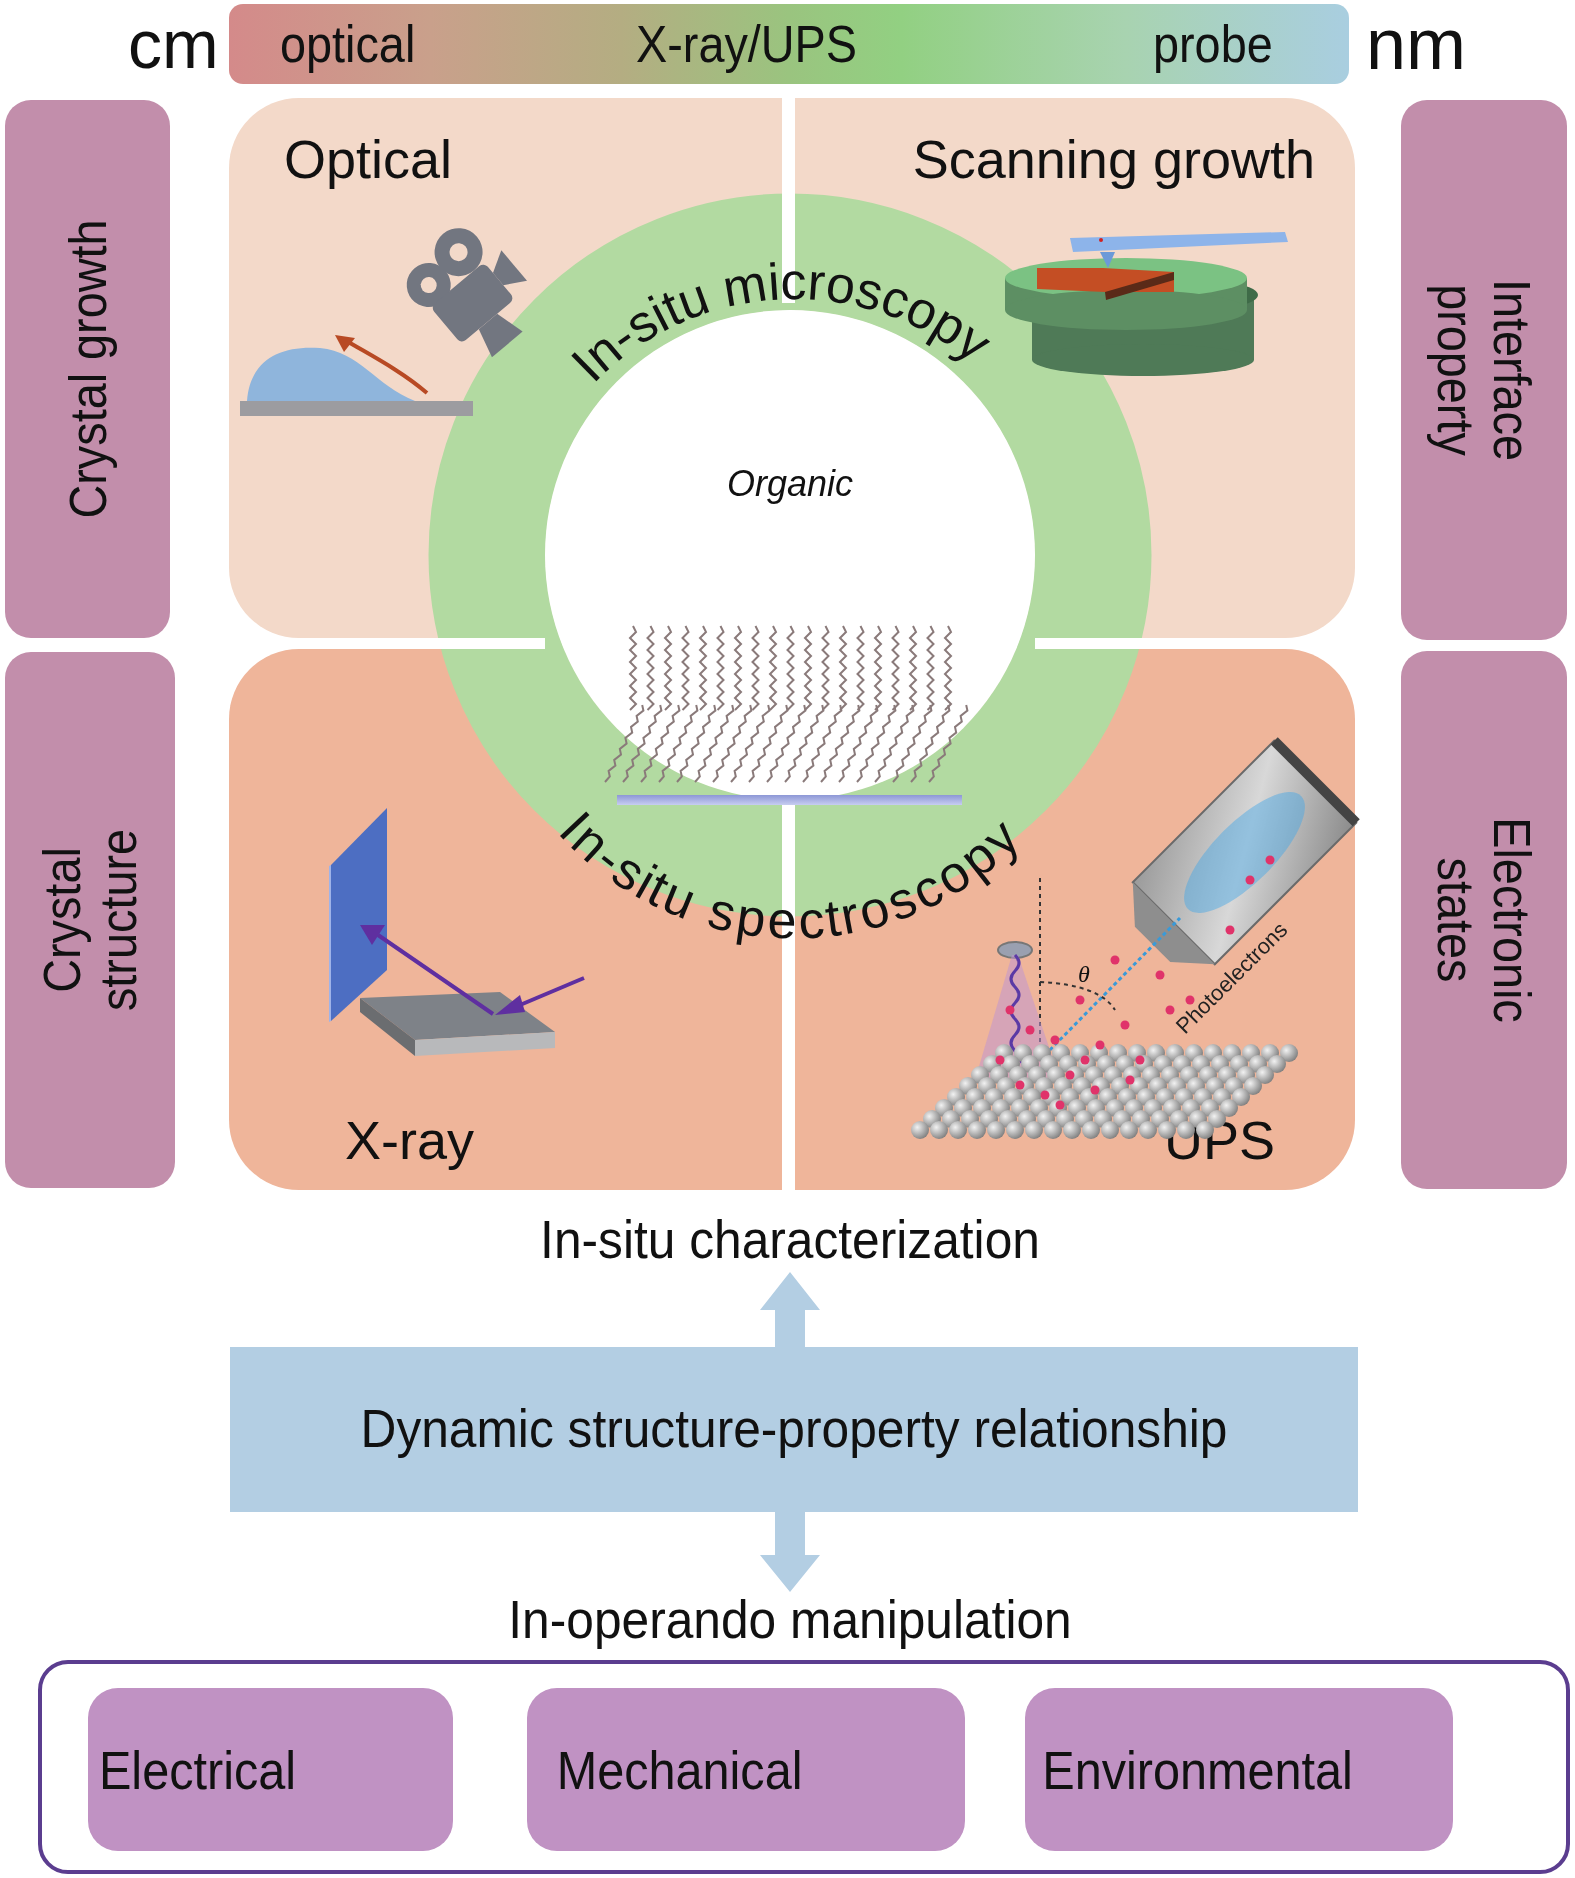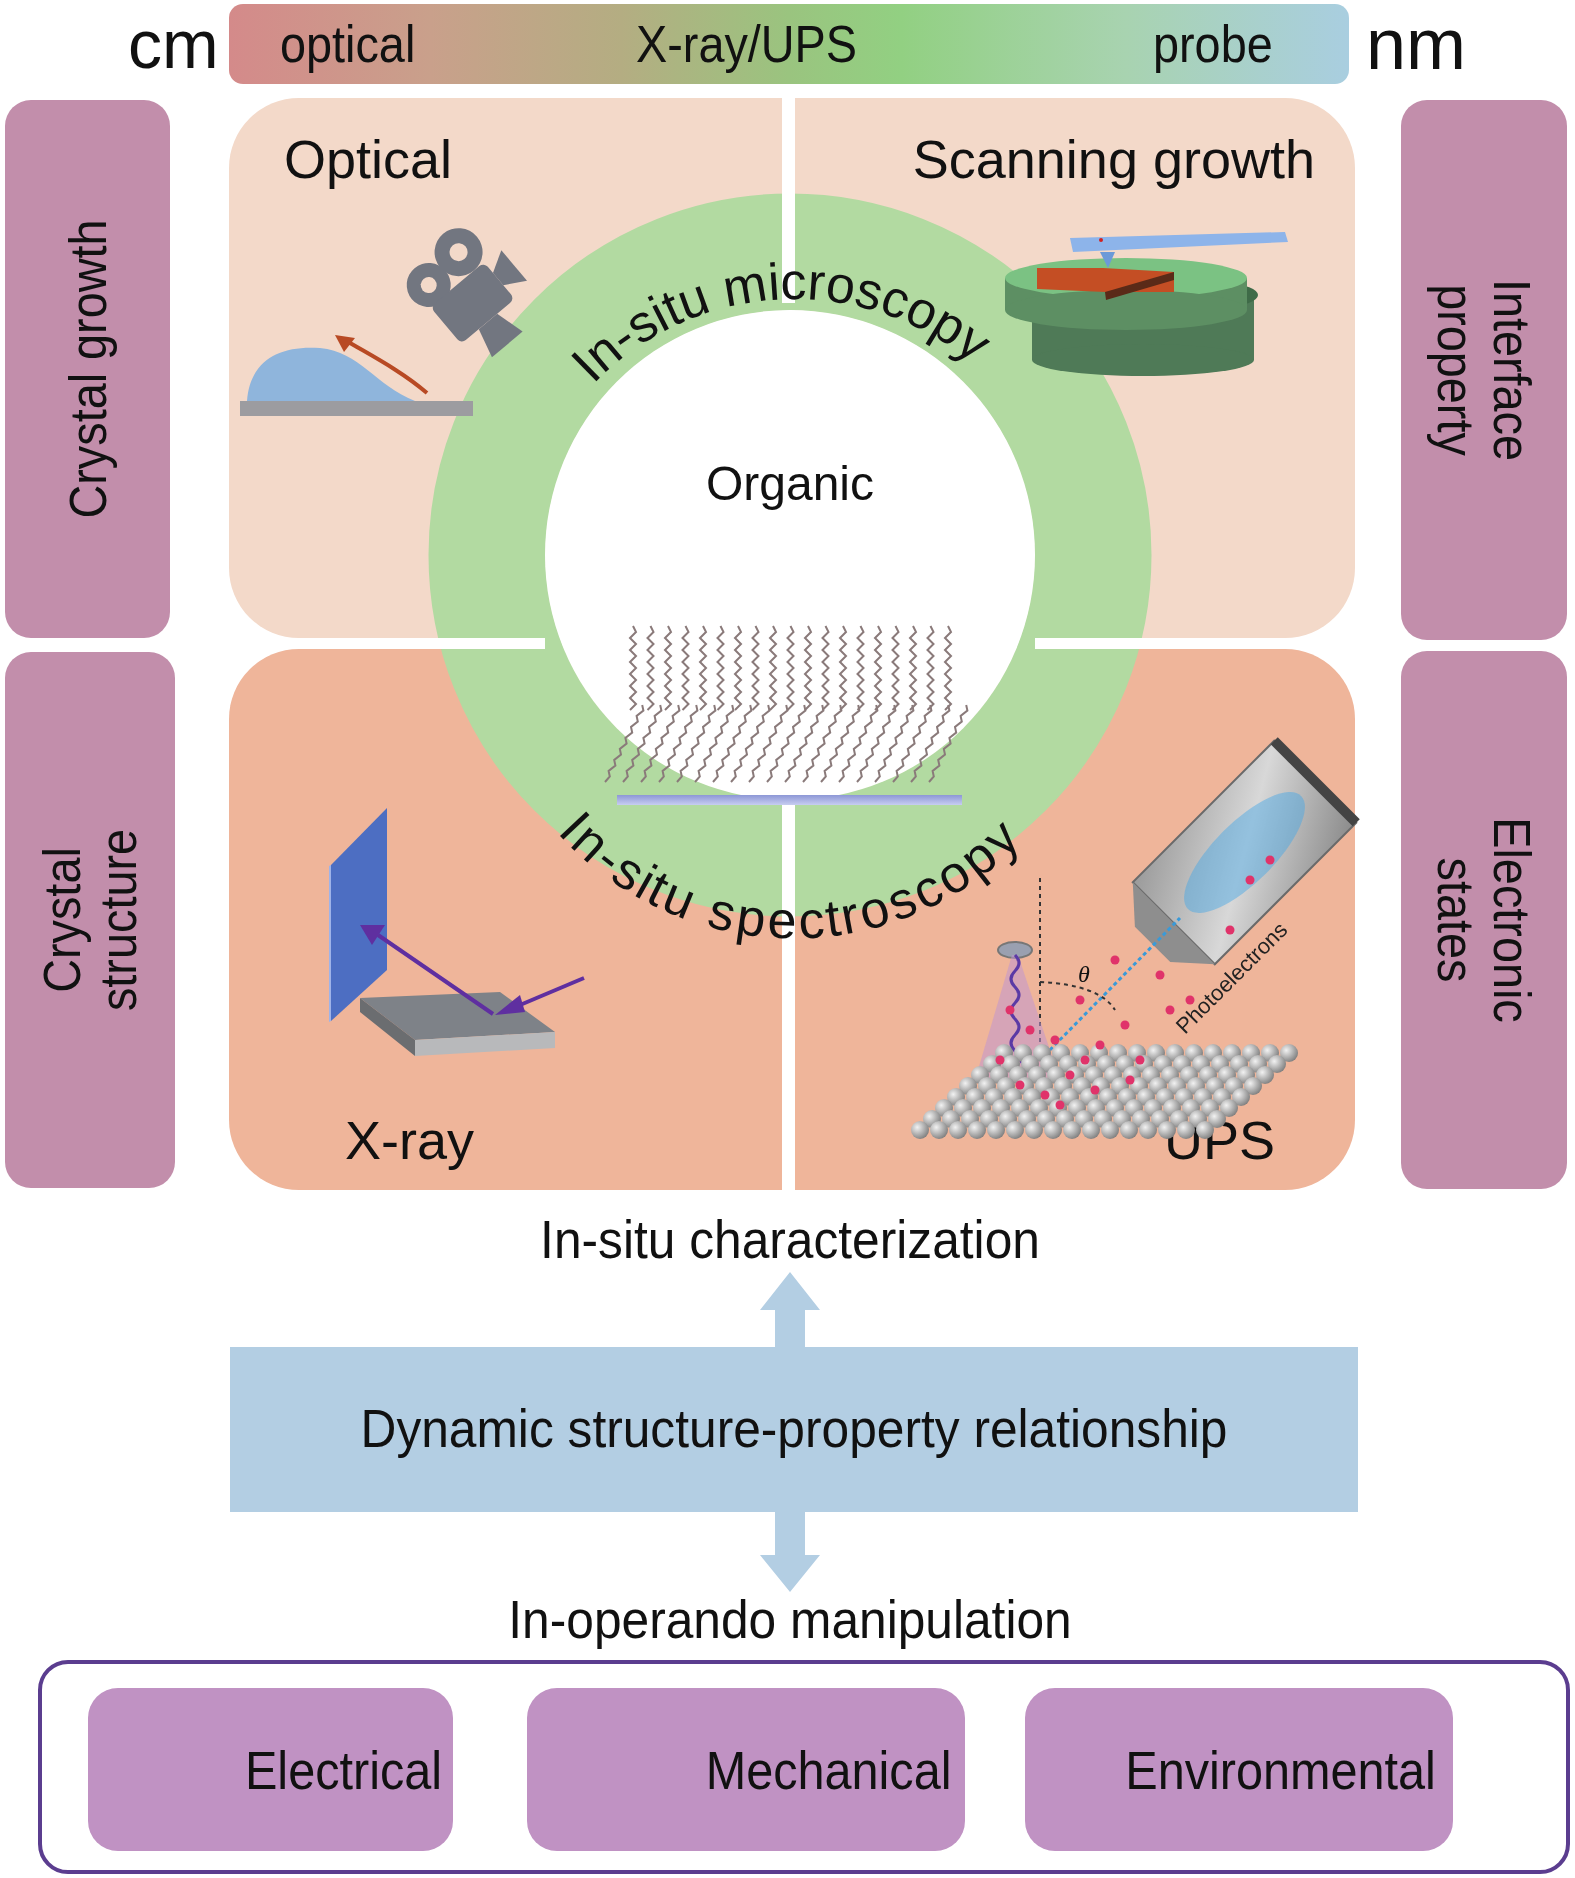"Organic" .center-title { font-size: 48px -> 36px; font-style: none -> italic }
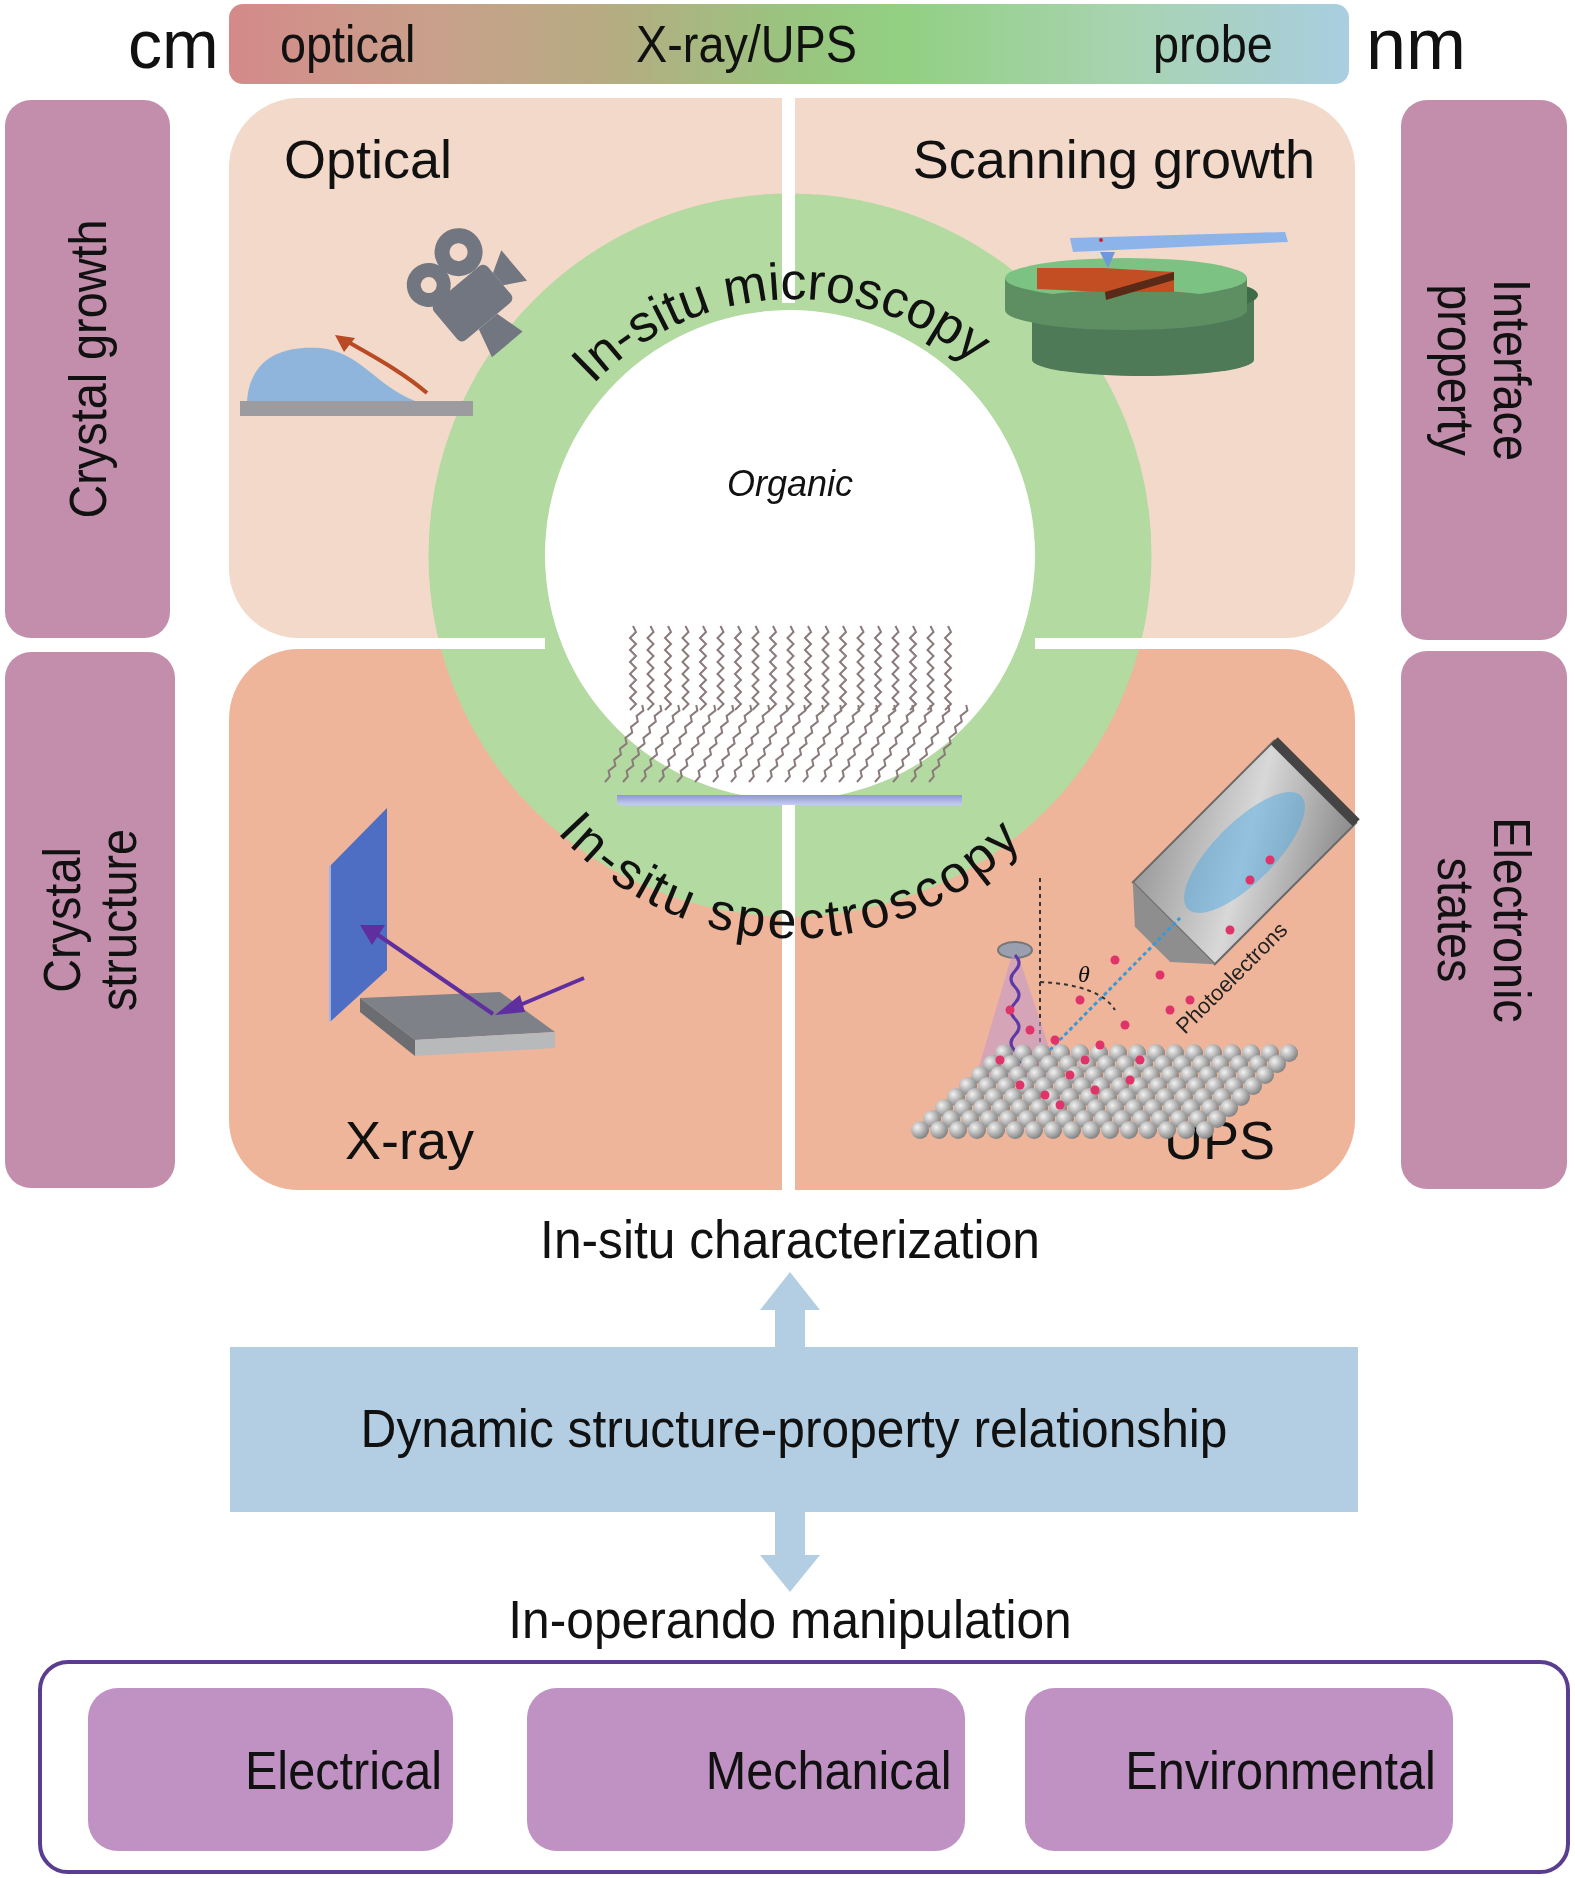"Electrical" .manip-box { justify-content: flex-end -> flex-start }
